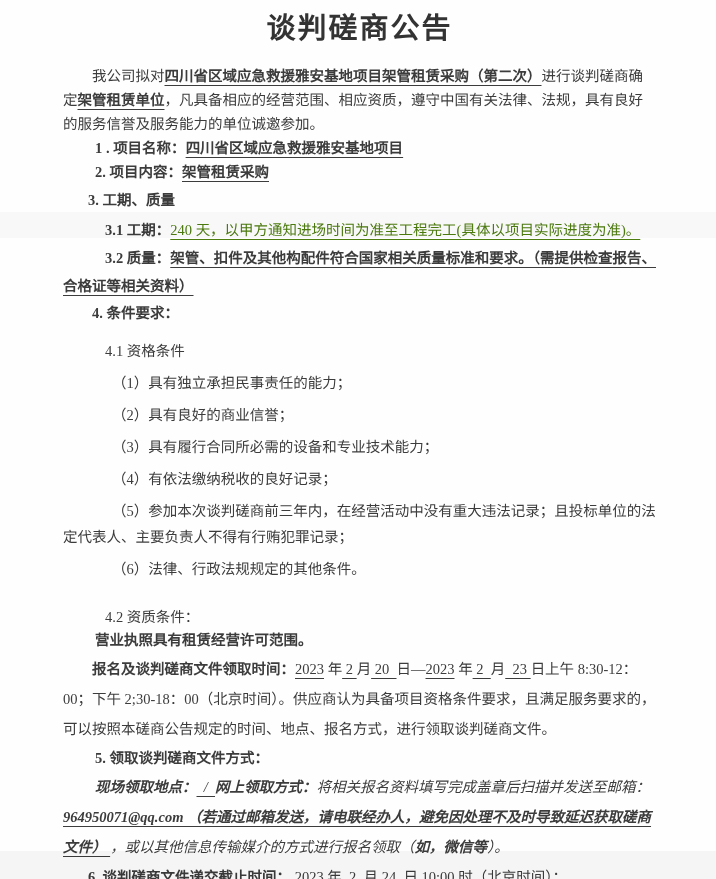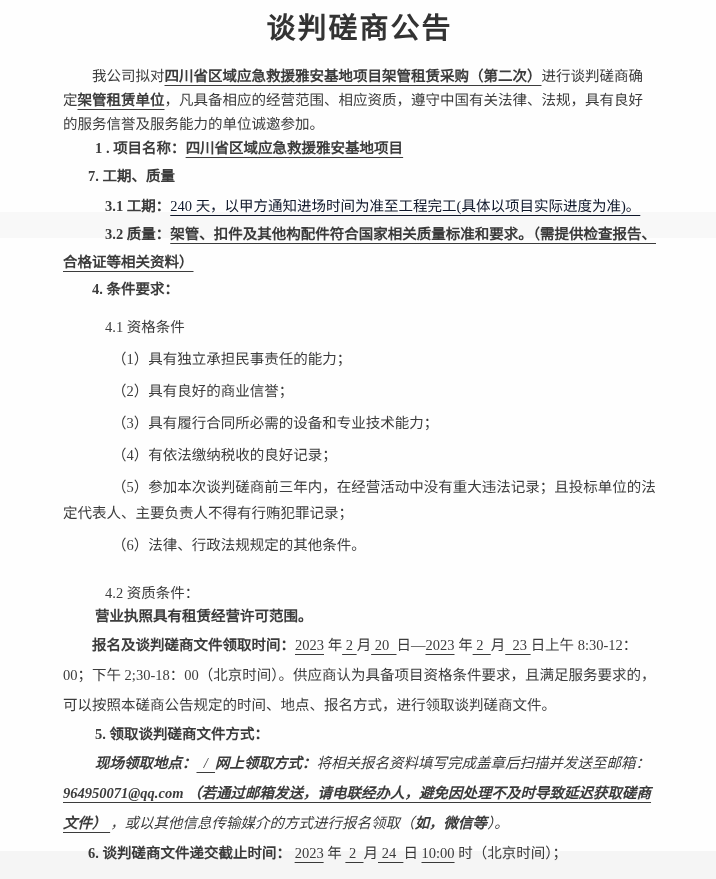"2. 项目内容：架管租赁采购" p.item12 { html: none -> <p><span>2. 项目内容：</span><span>架管租赁采购</span></p> }
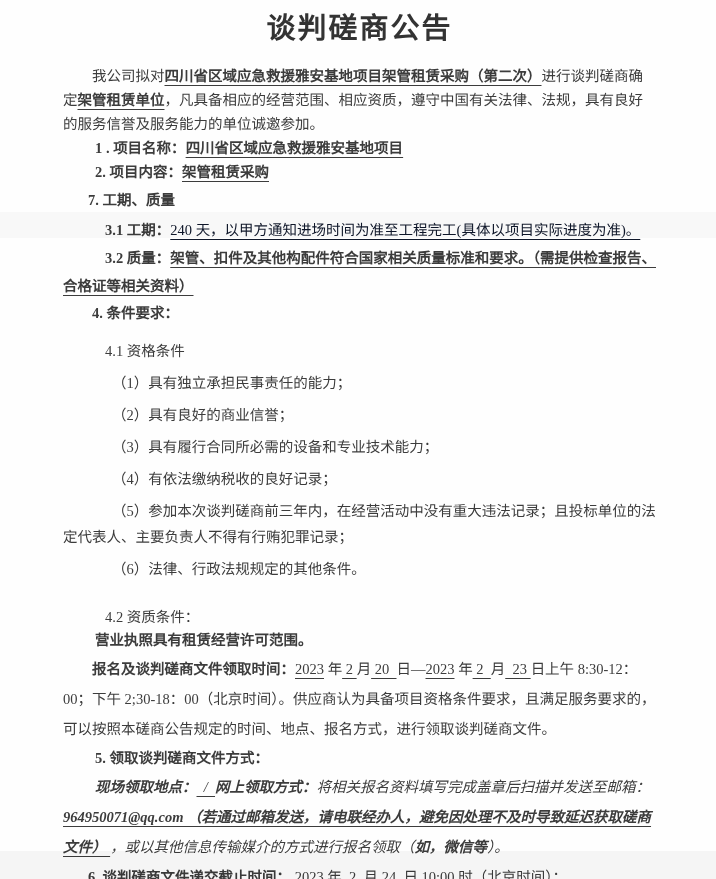"7. 工期、质量" p.sec3 { text: 7 -> 3 }
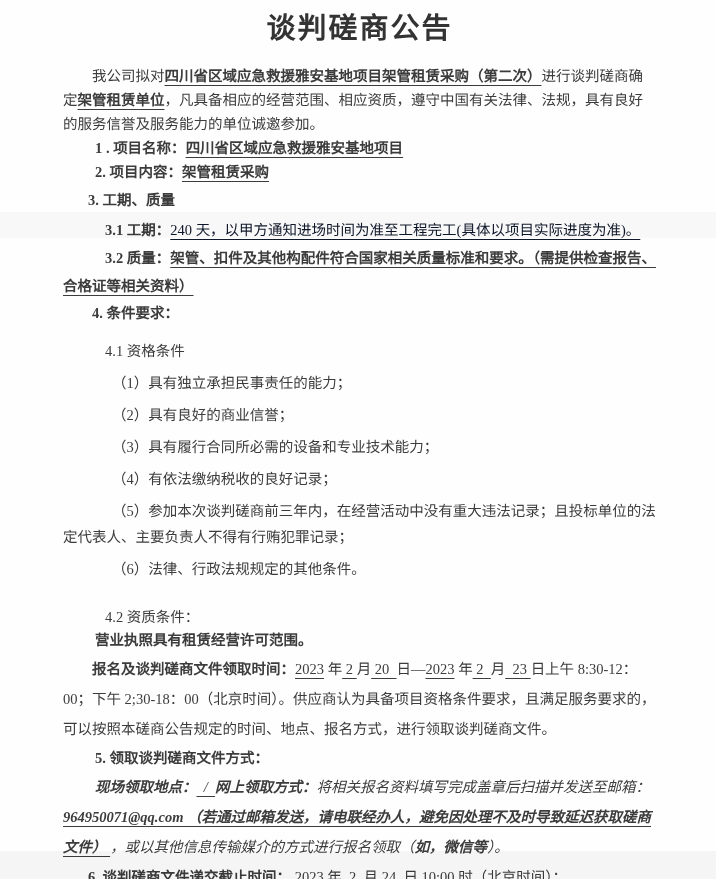"240 天，以甲方通知进场时间为准至工程完工(具体以项目实际进度为准)。" .faded { color: #0f172a -> #4d7c0f }
